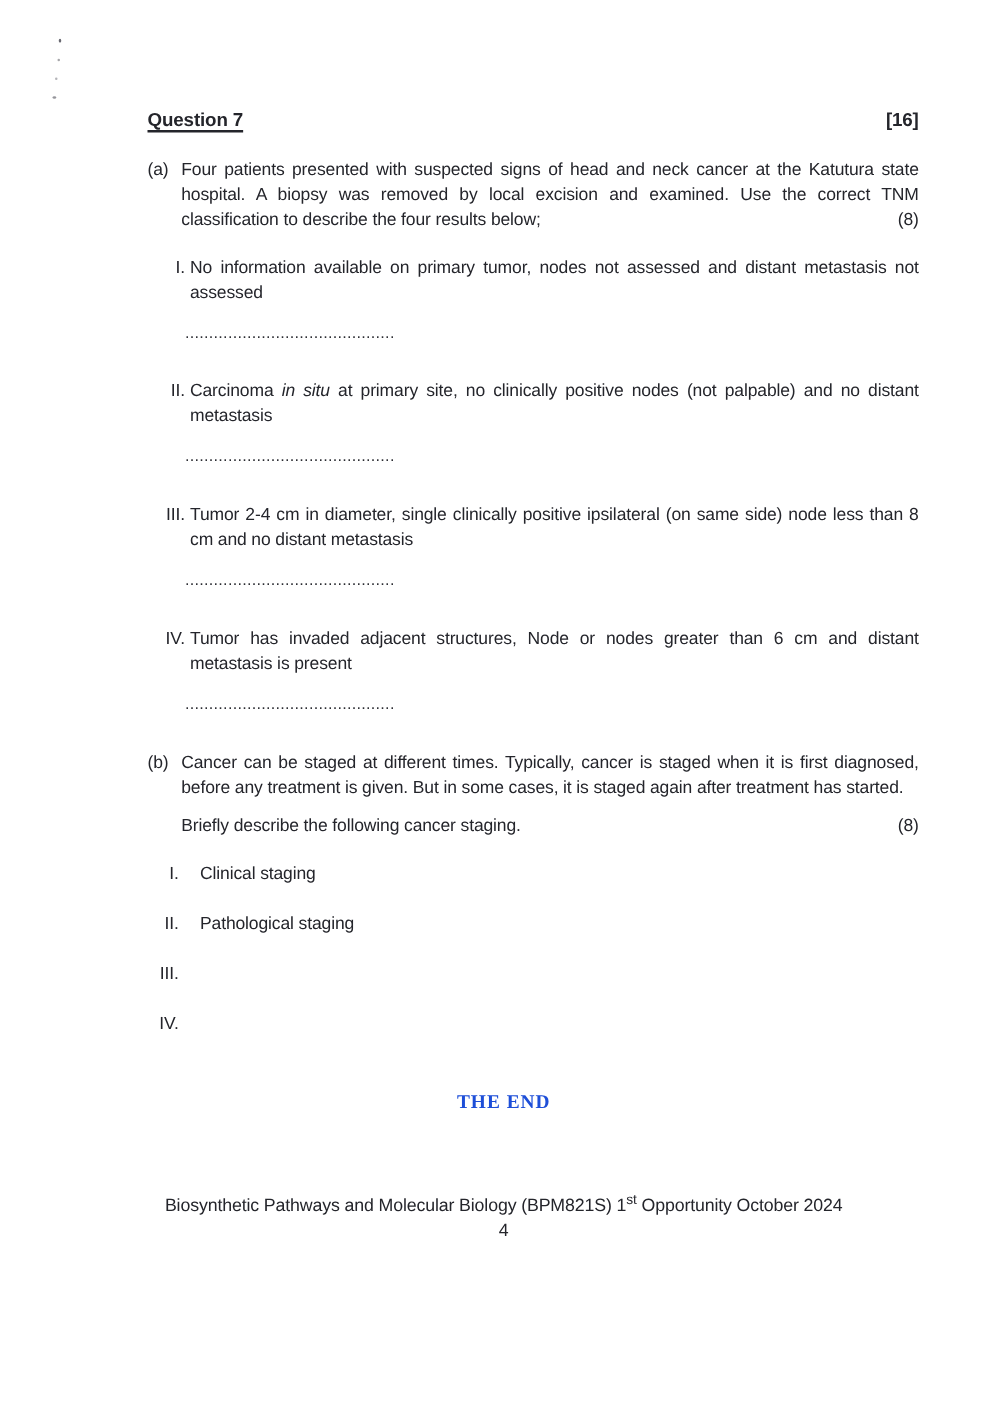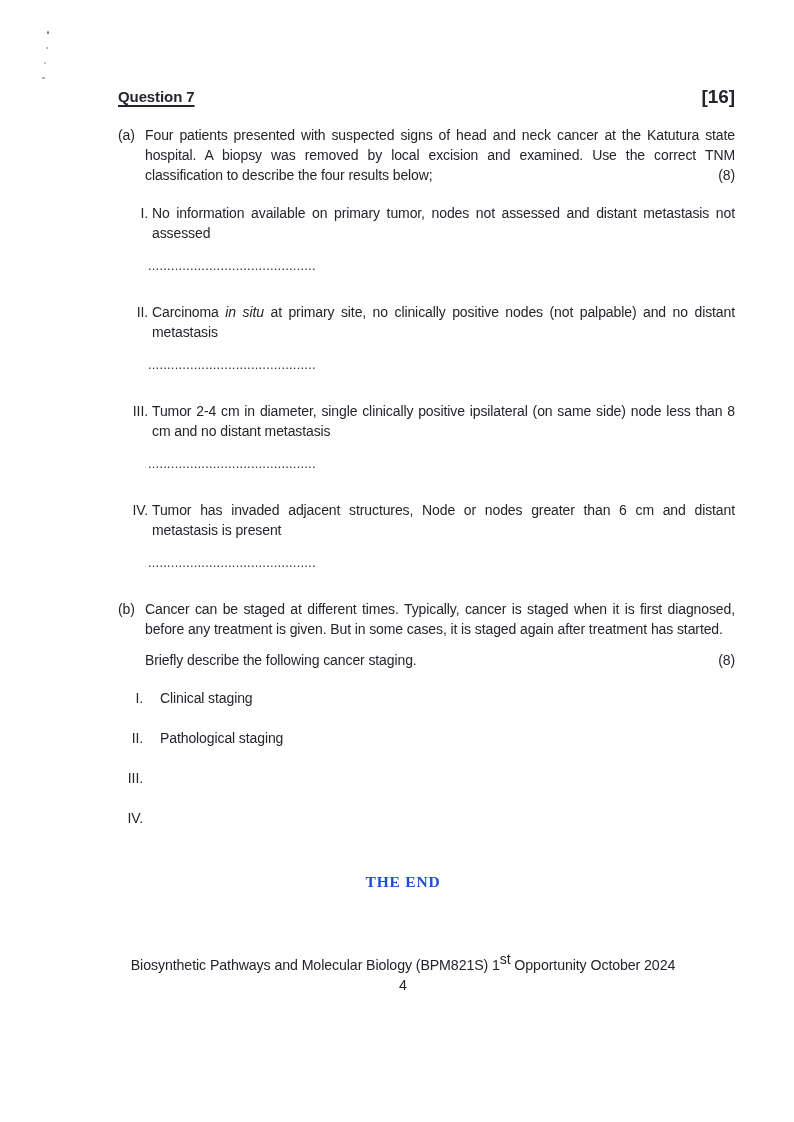"[16]" .q-marks { font-size: 19px -> 15px }
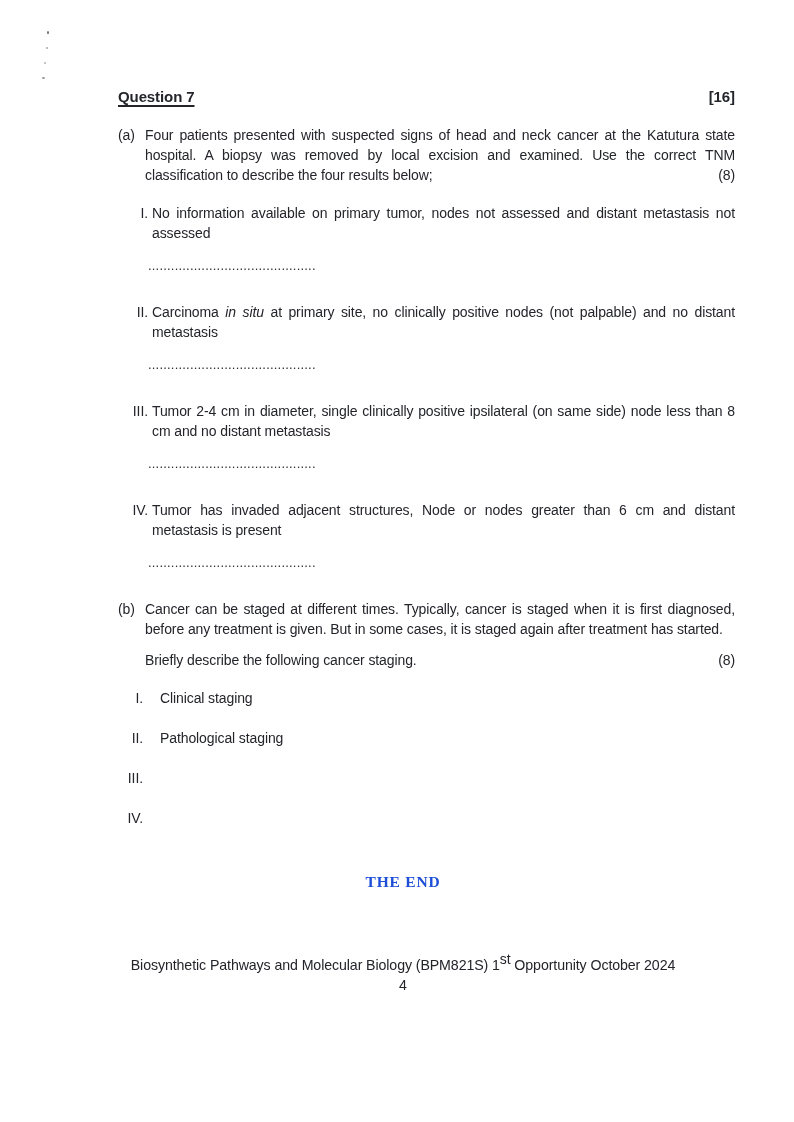"st" .footer-line sup { font-size: 14px -> 11px }
